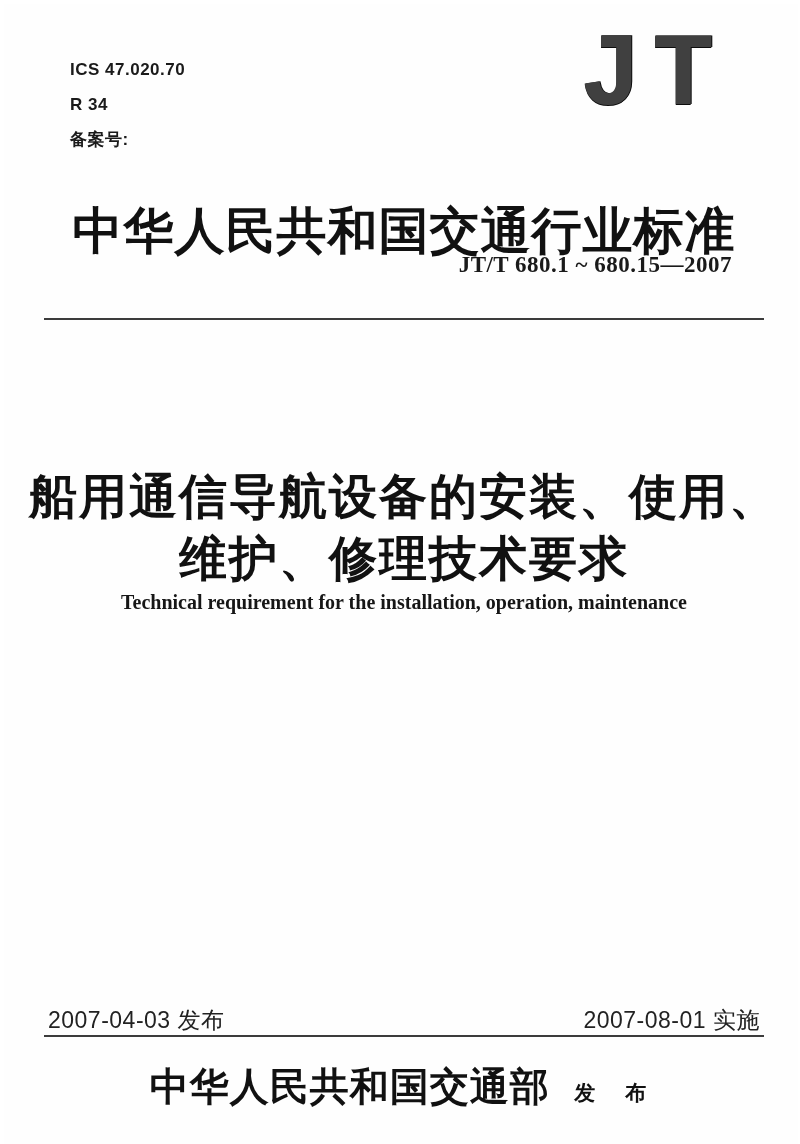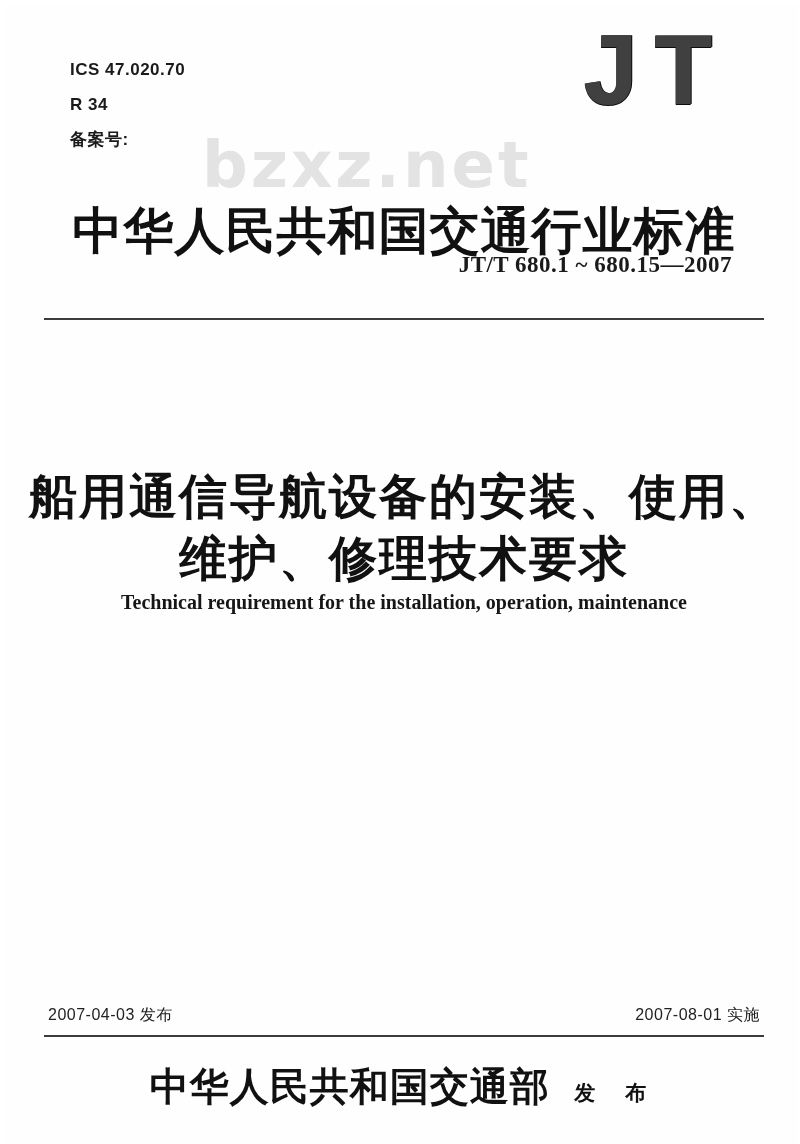"bzxz.net" div.watermark { html: <div>bzxz.net</div> -> none }
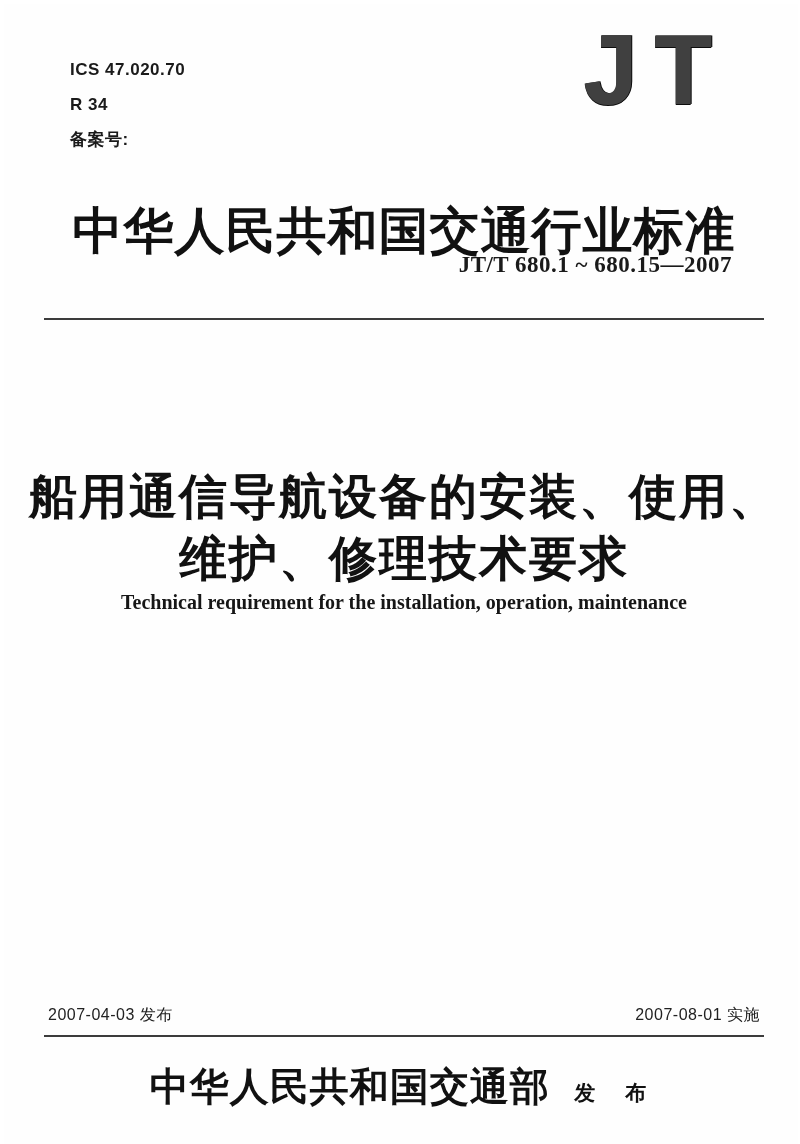"2007-04-03 发布" .dates-row { font-size: 16px -> 23px }
